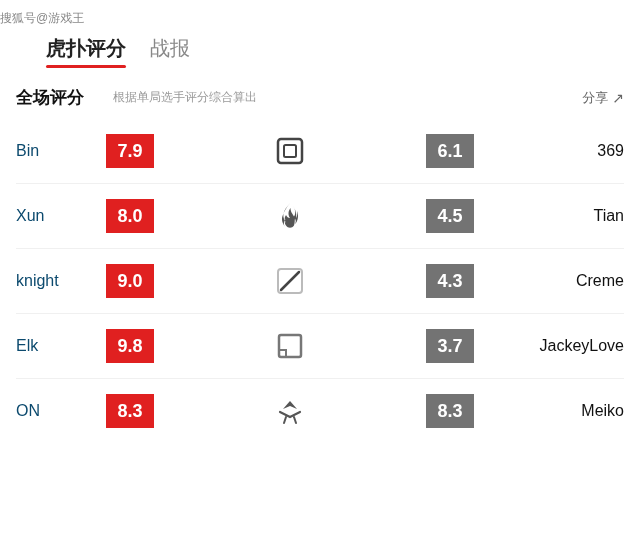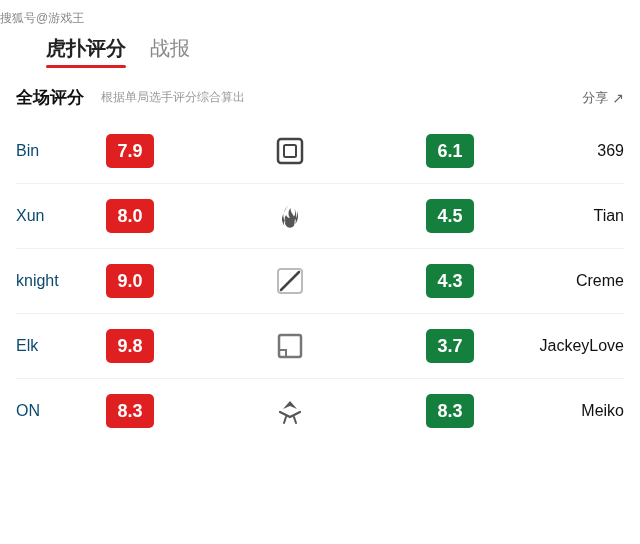"全场评分" div { gap: 9px -> 21px }
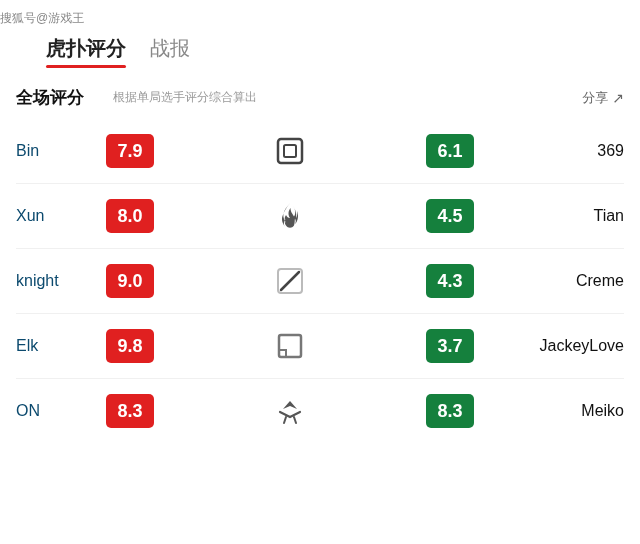"7.9" .score-badge { border-radius: 5px -> 0 }
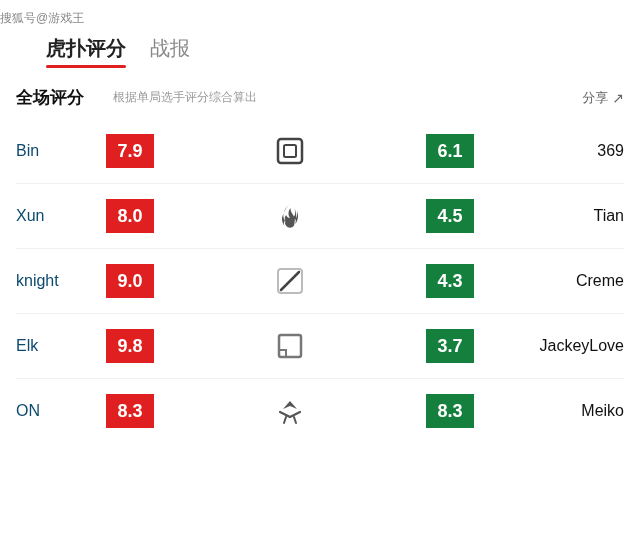"6.1" .score-blue { background: #15803d -> #737373 }
